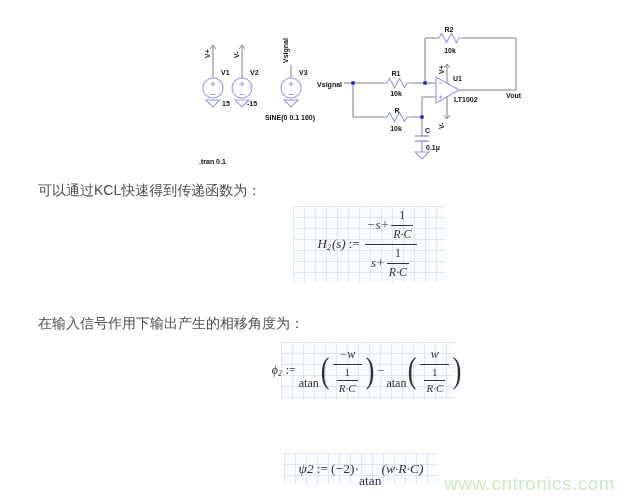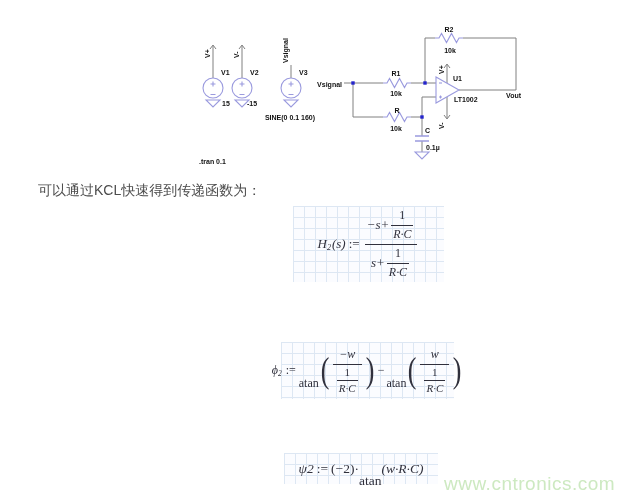"在输入信号作用下输出产生的相移角度为：" div.para { html: none -> <div>在输入信号作用下输出产生的相移角度为：</div> }
